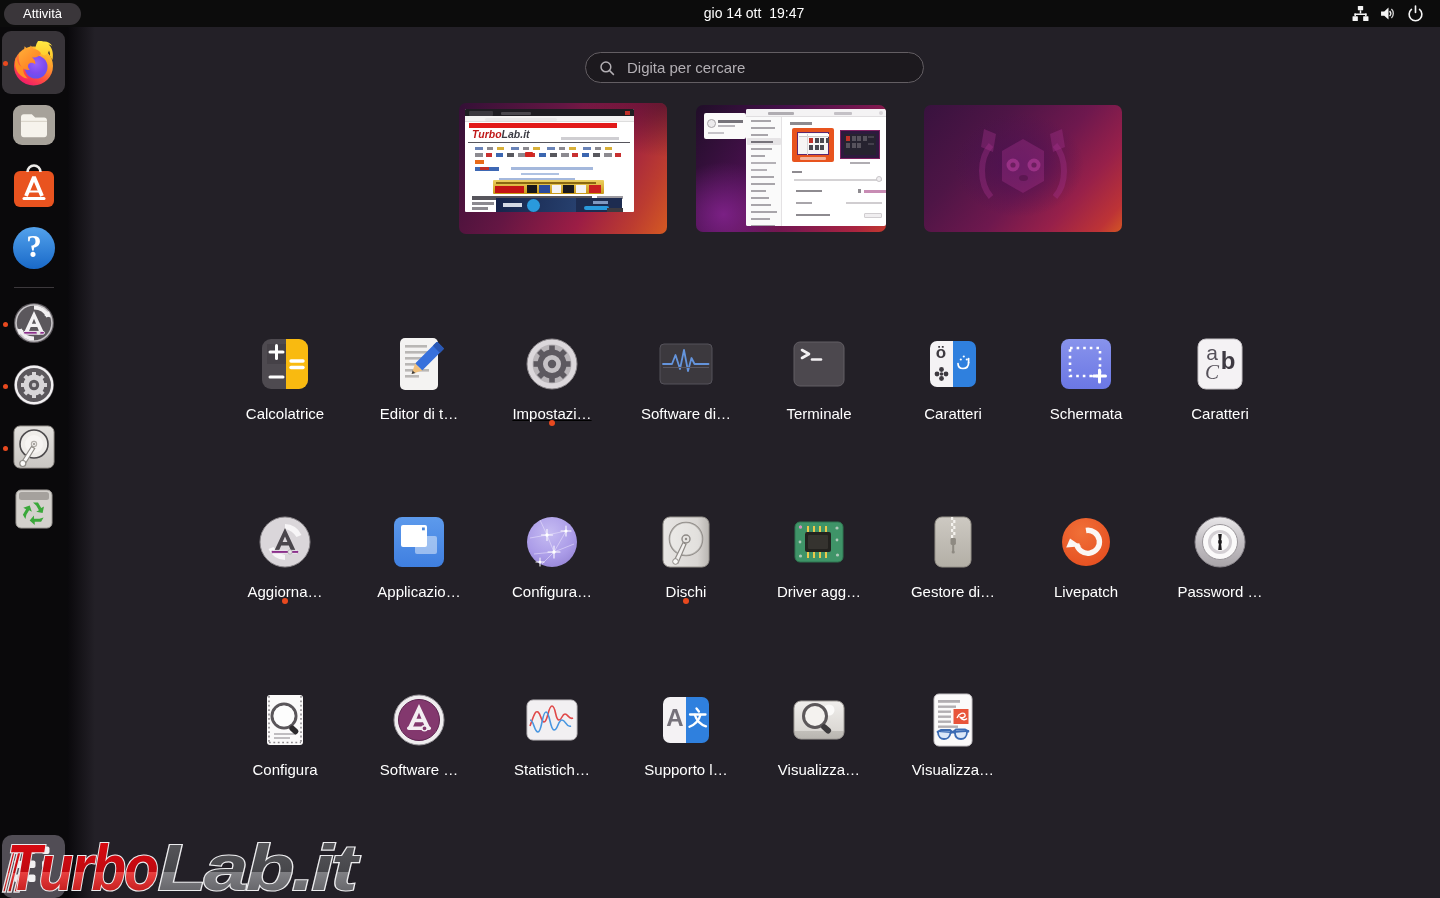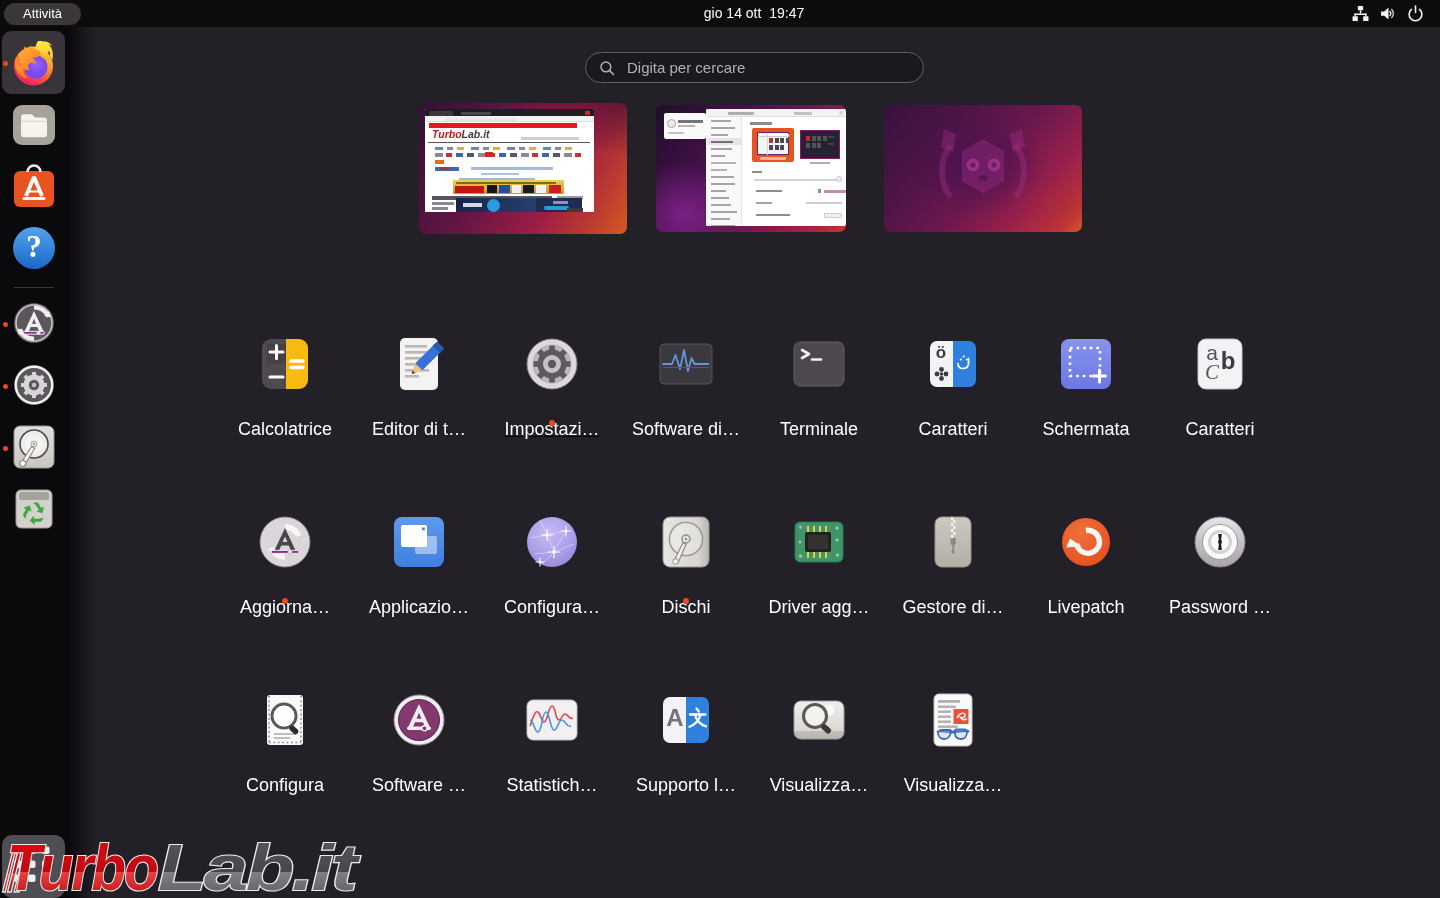"TurboLab.it" .thumb { margin-left: none -> 40px }
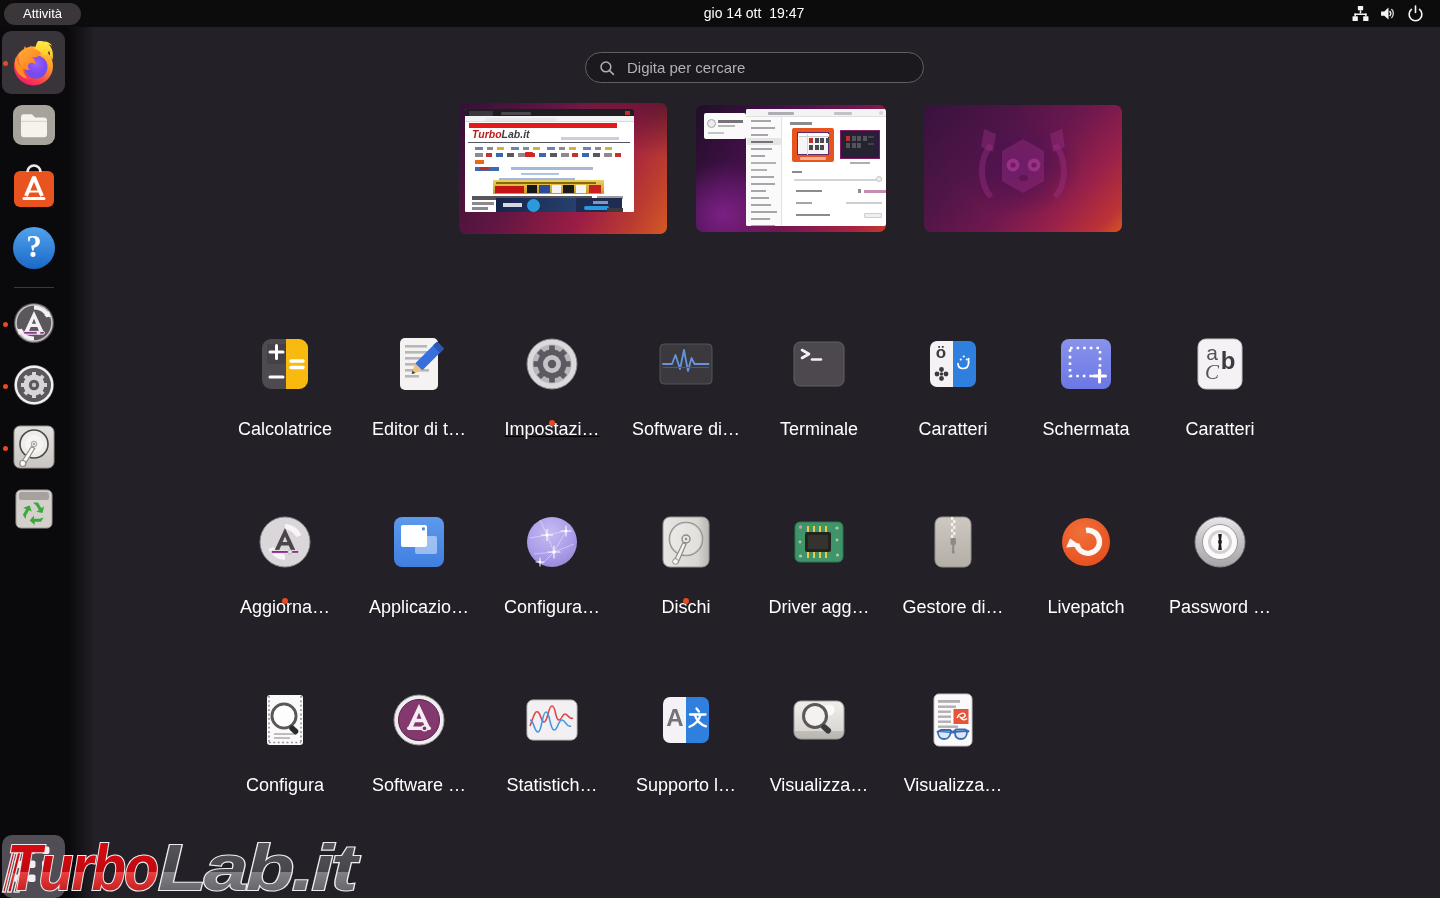"Calcolatrice" .app .lbl { font-size: 18px -> 15px; margin-top: 23px -> 9px }
